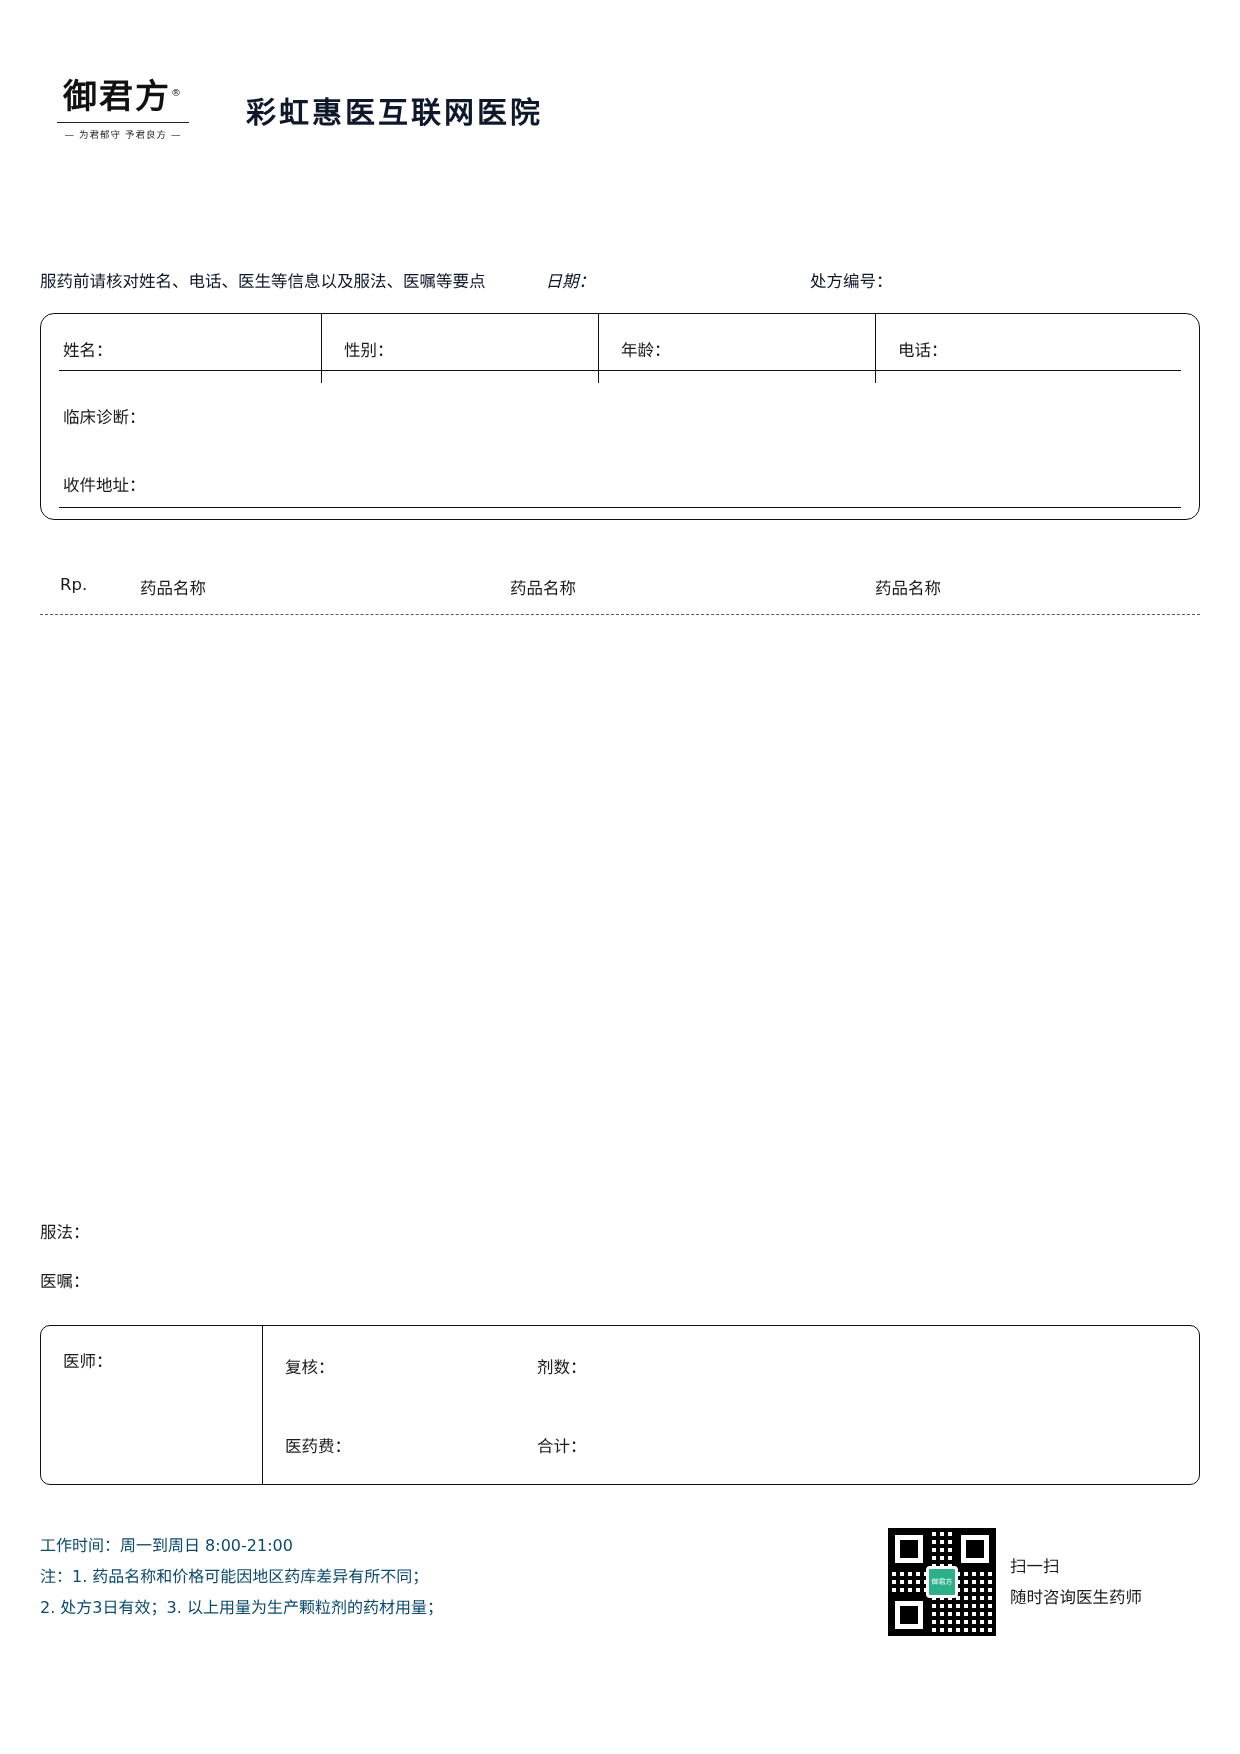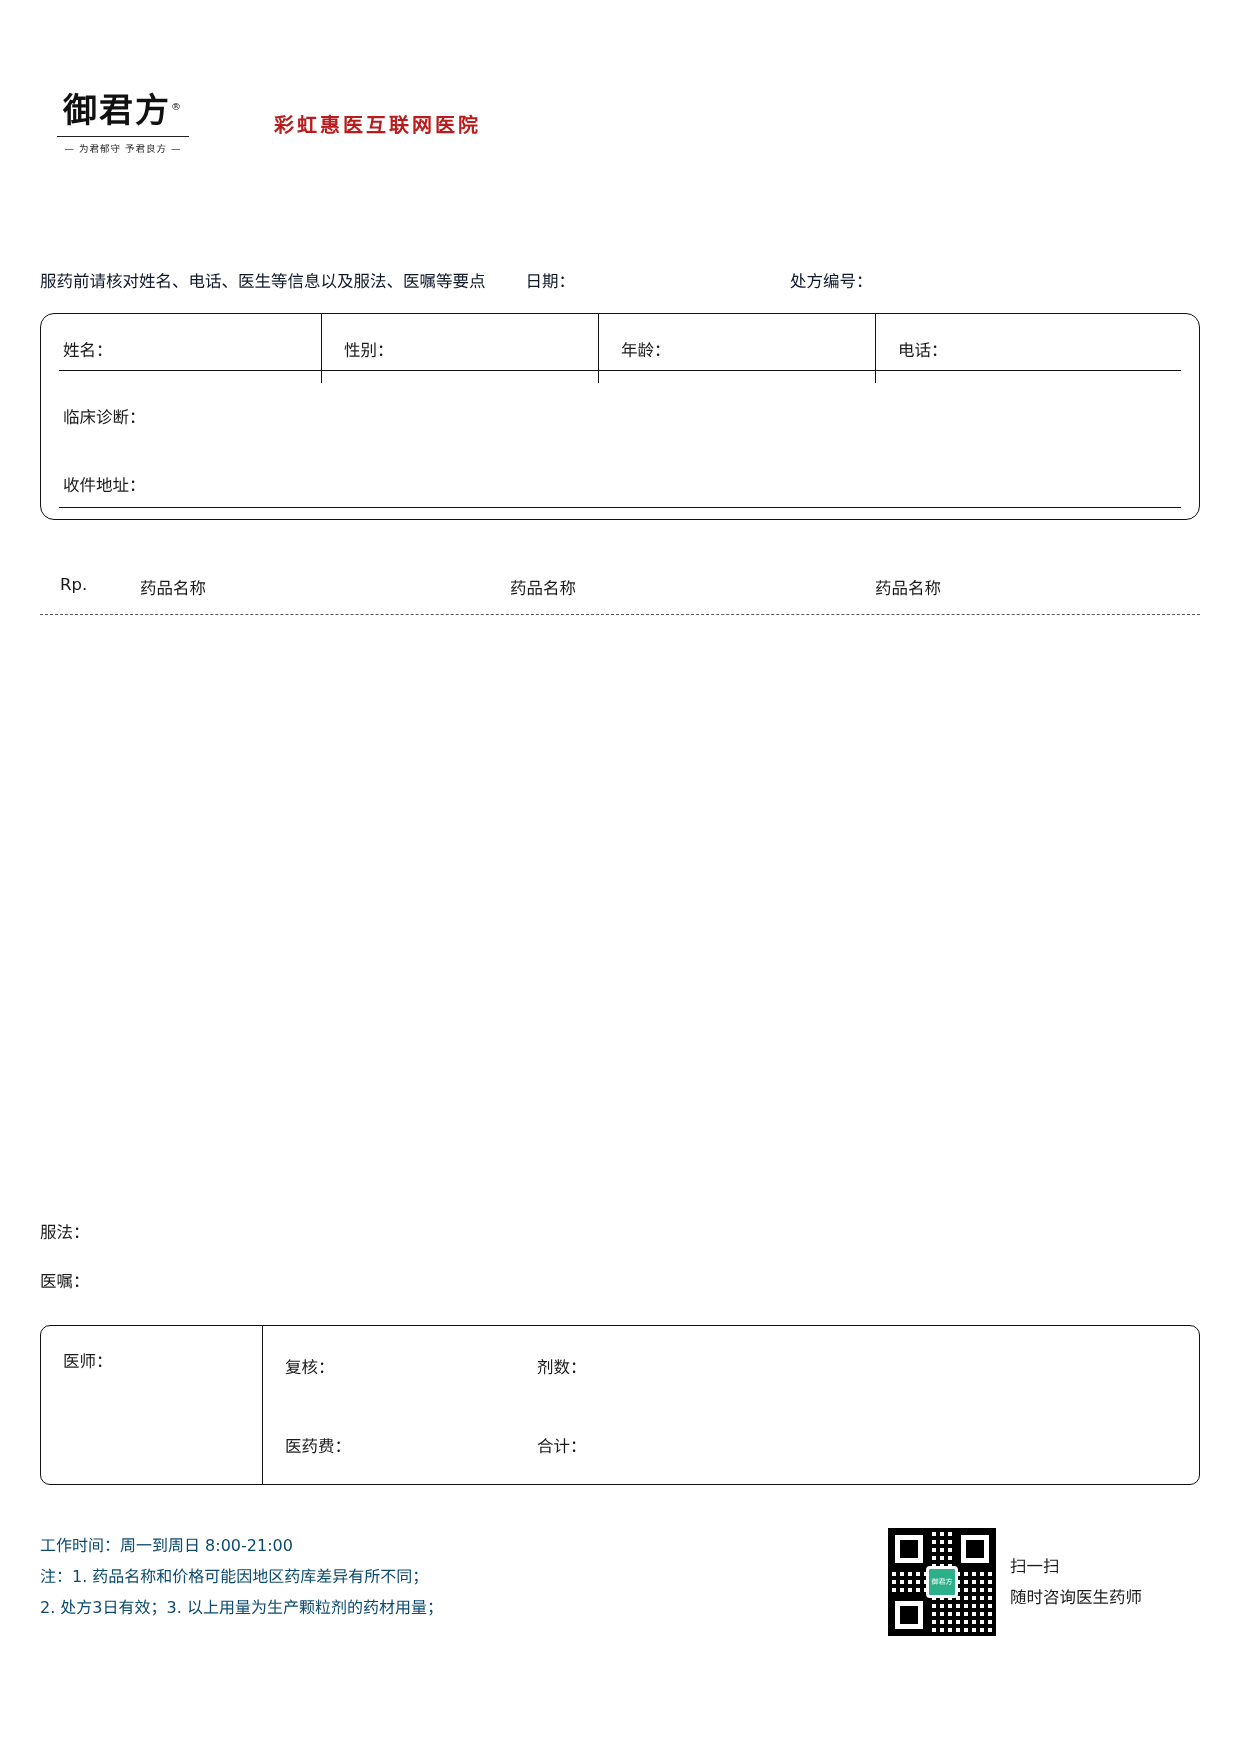"御君方®" .header { top: 92px -> 78px }
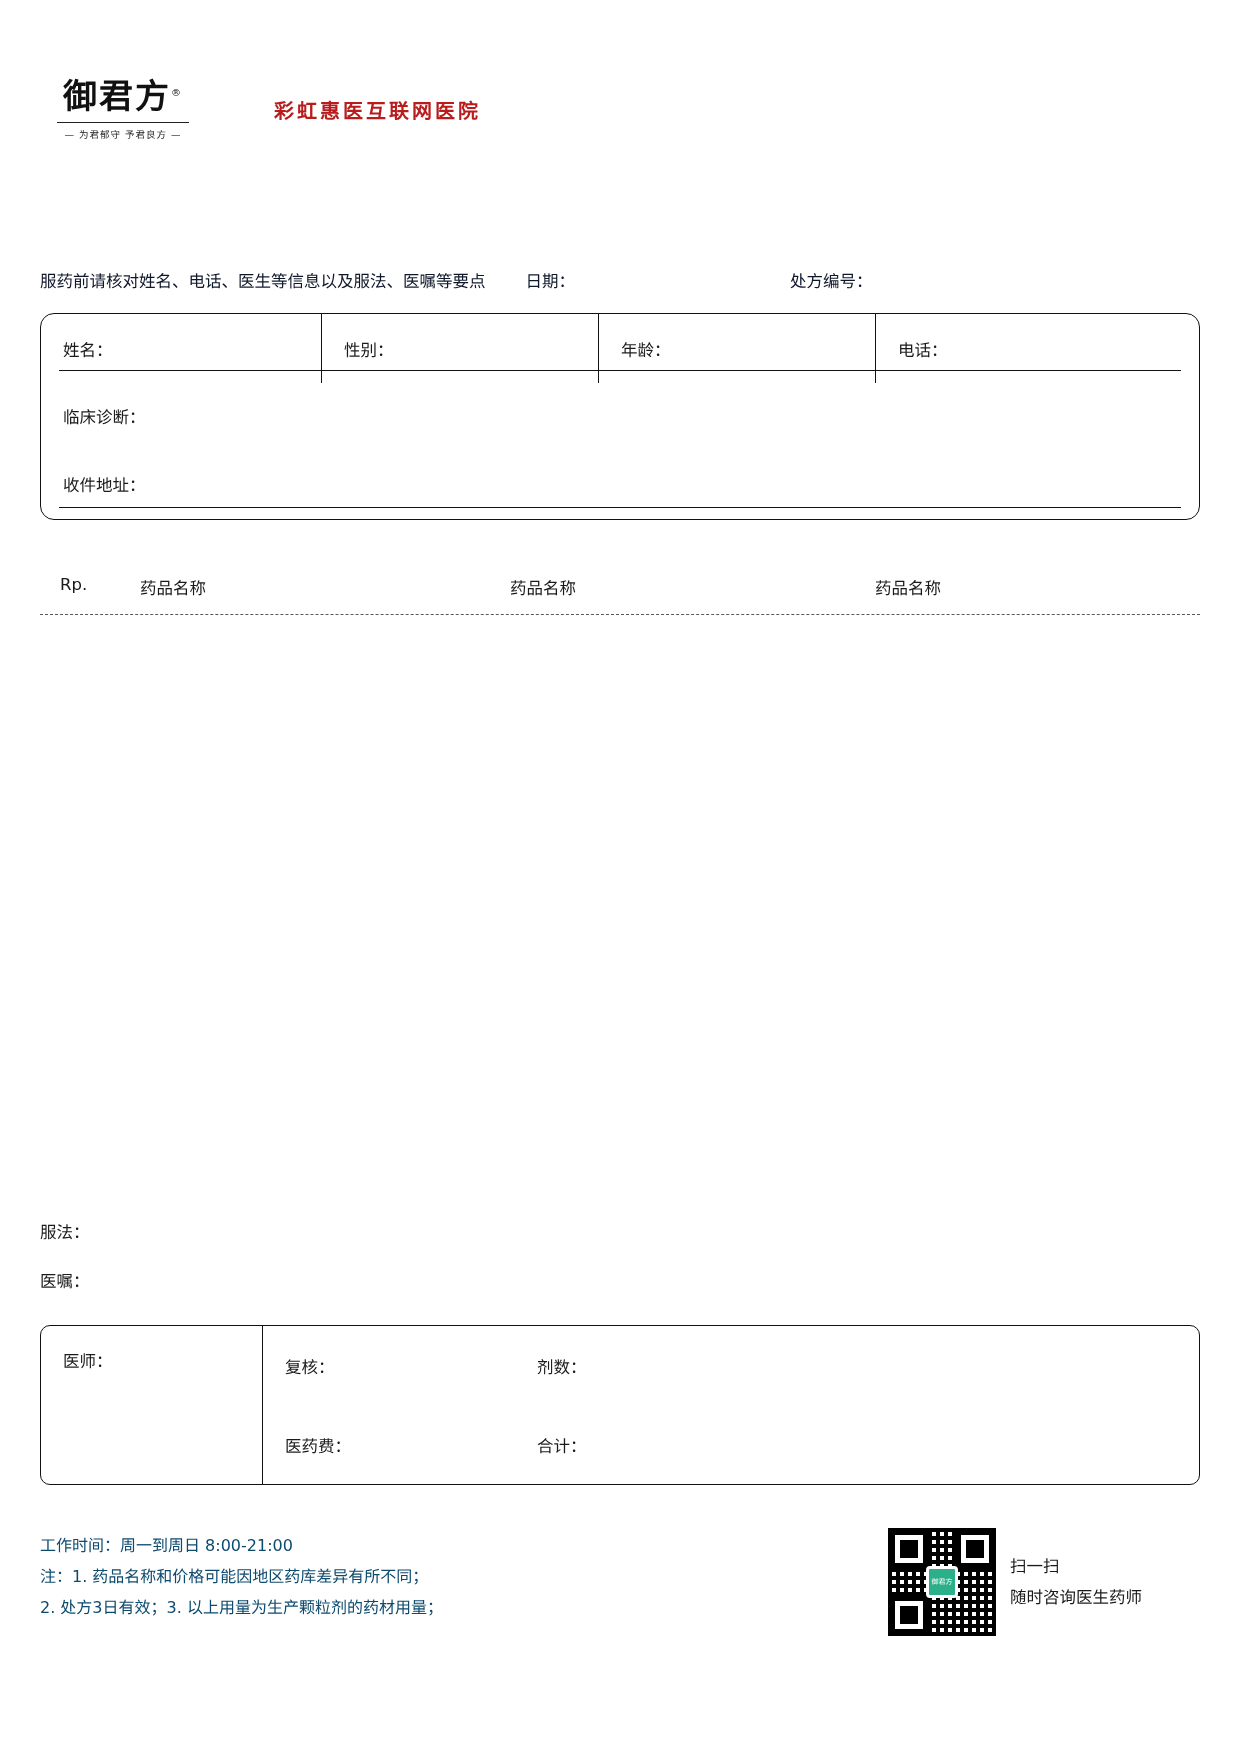"彩虹惠医互联网医院" .hospital-name { color: #b91c1c -> #0f172a; font-size: 20px -> 30px; margin-left: 80px -> 52px }
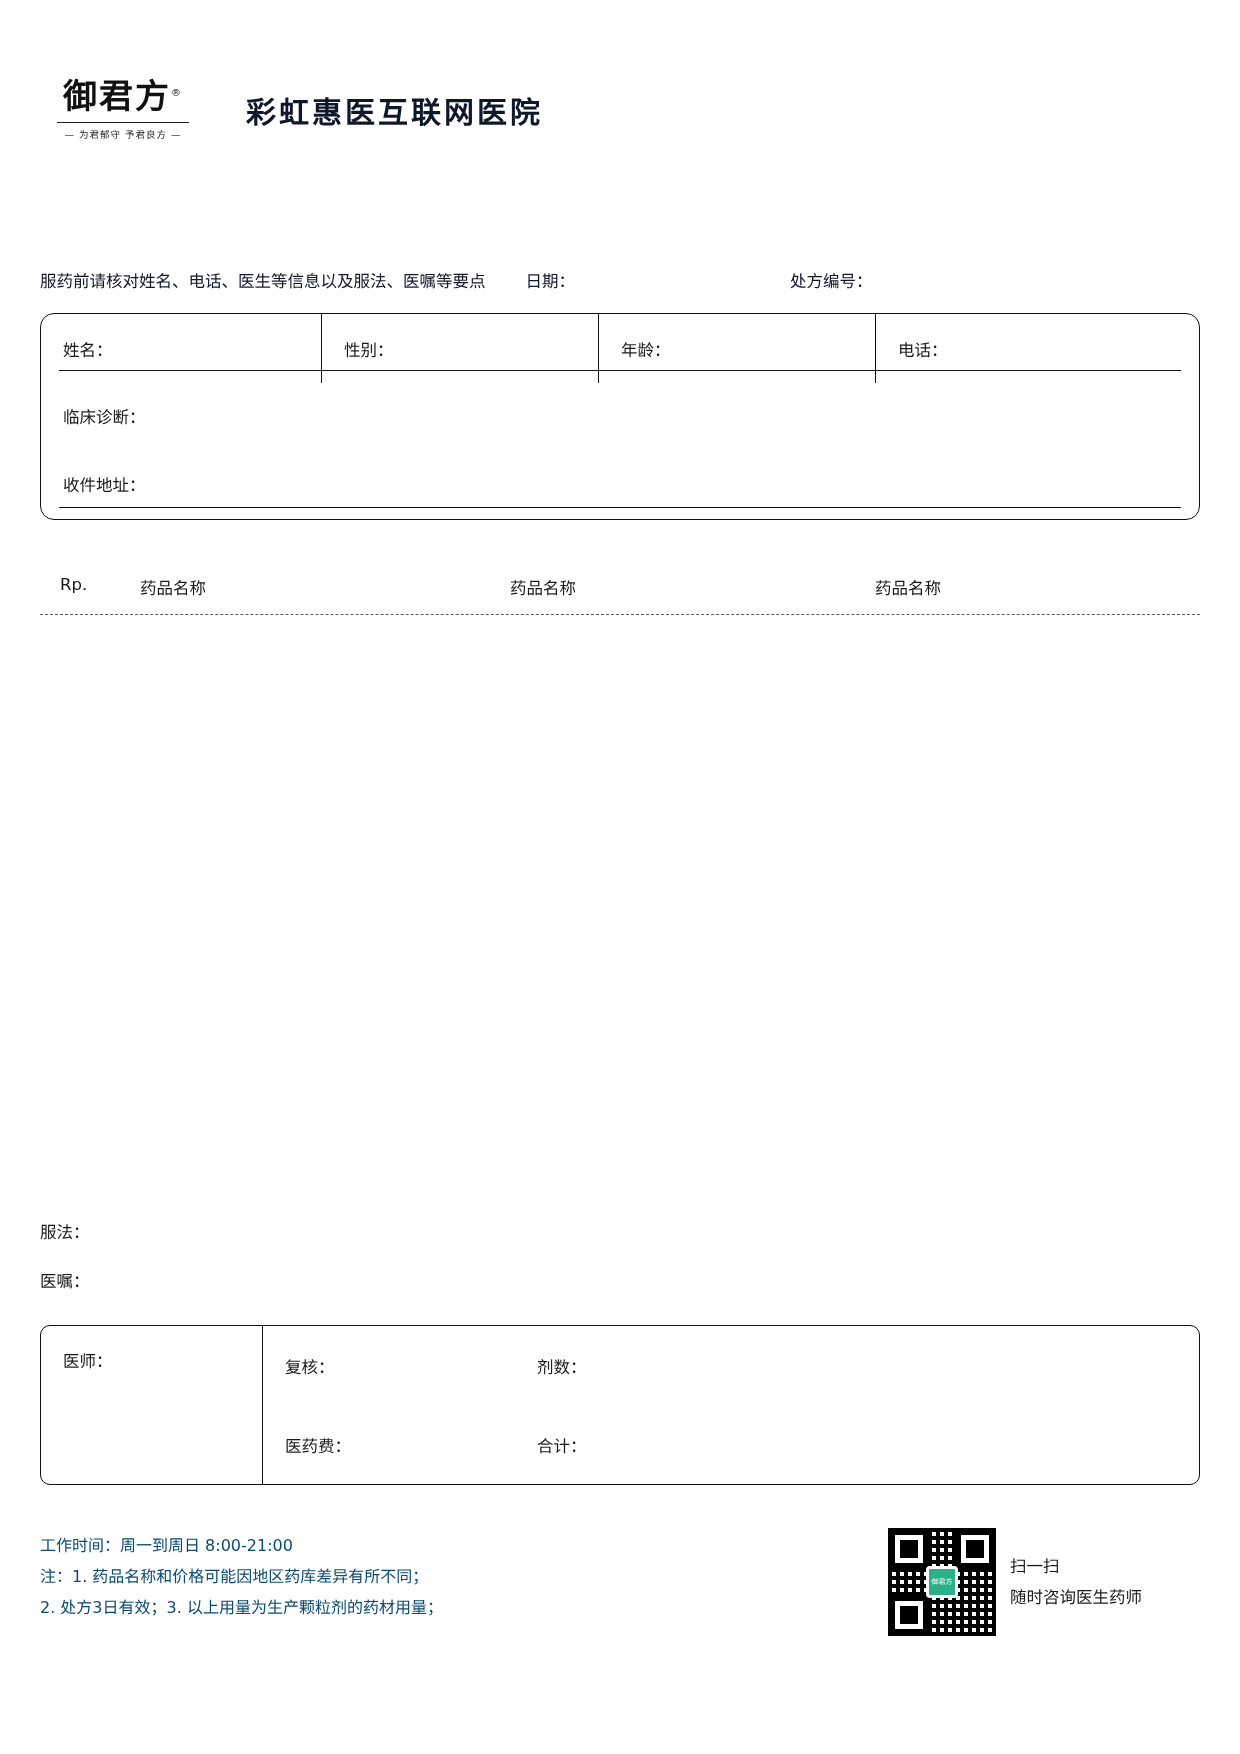"日期：" .notice-date { font-style: none -> italic; margin-left: 40px -> 60px }
